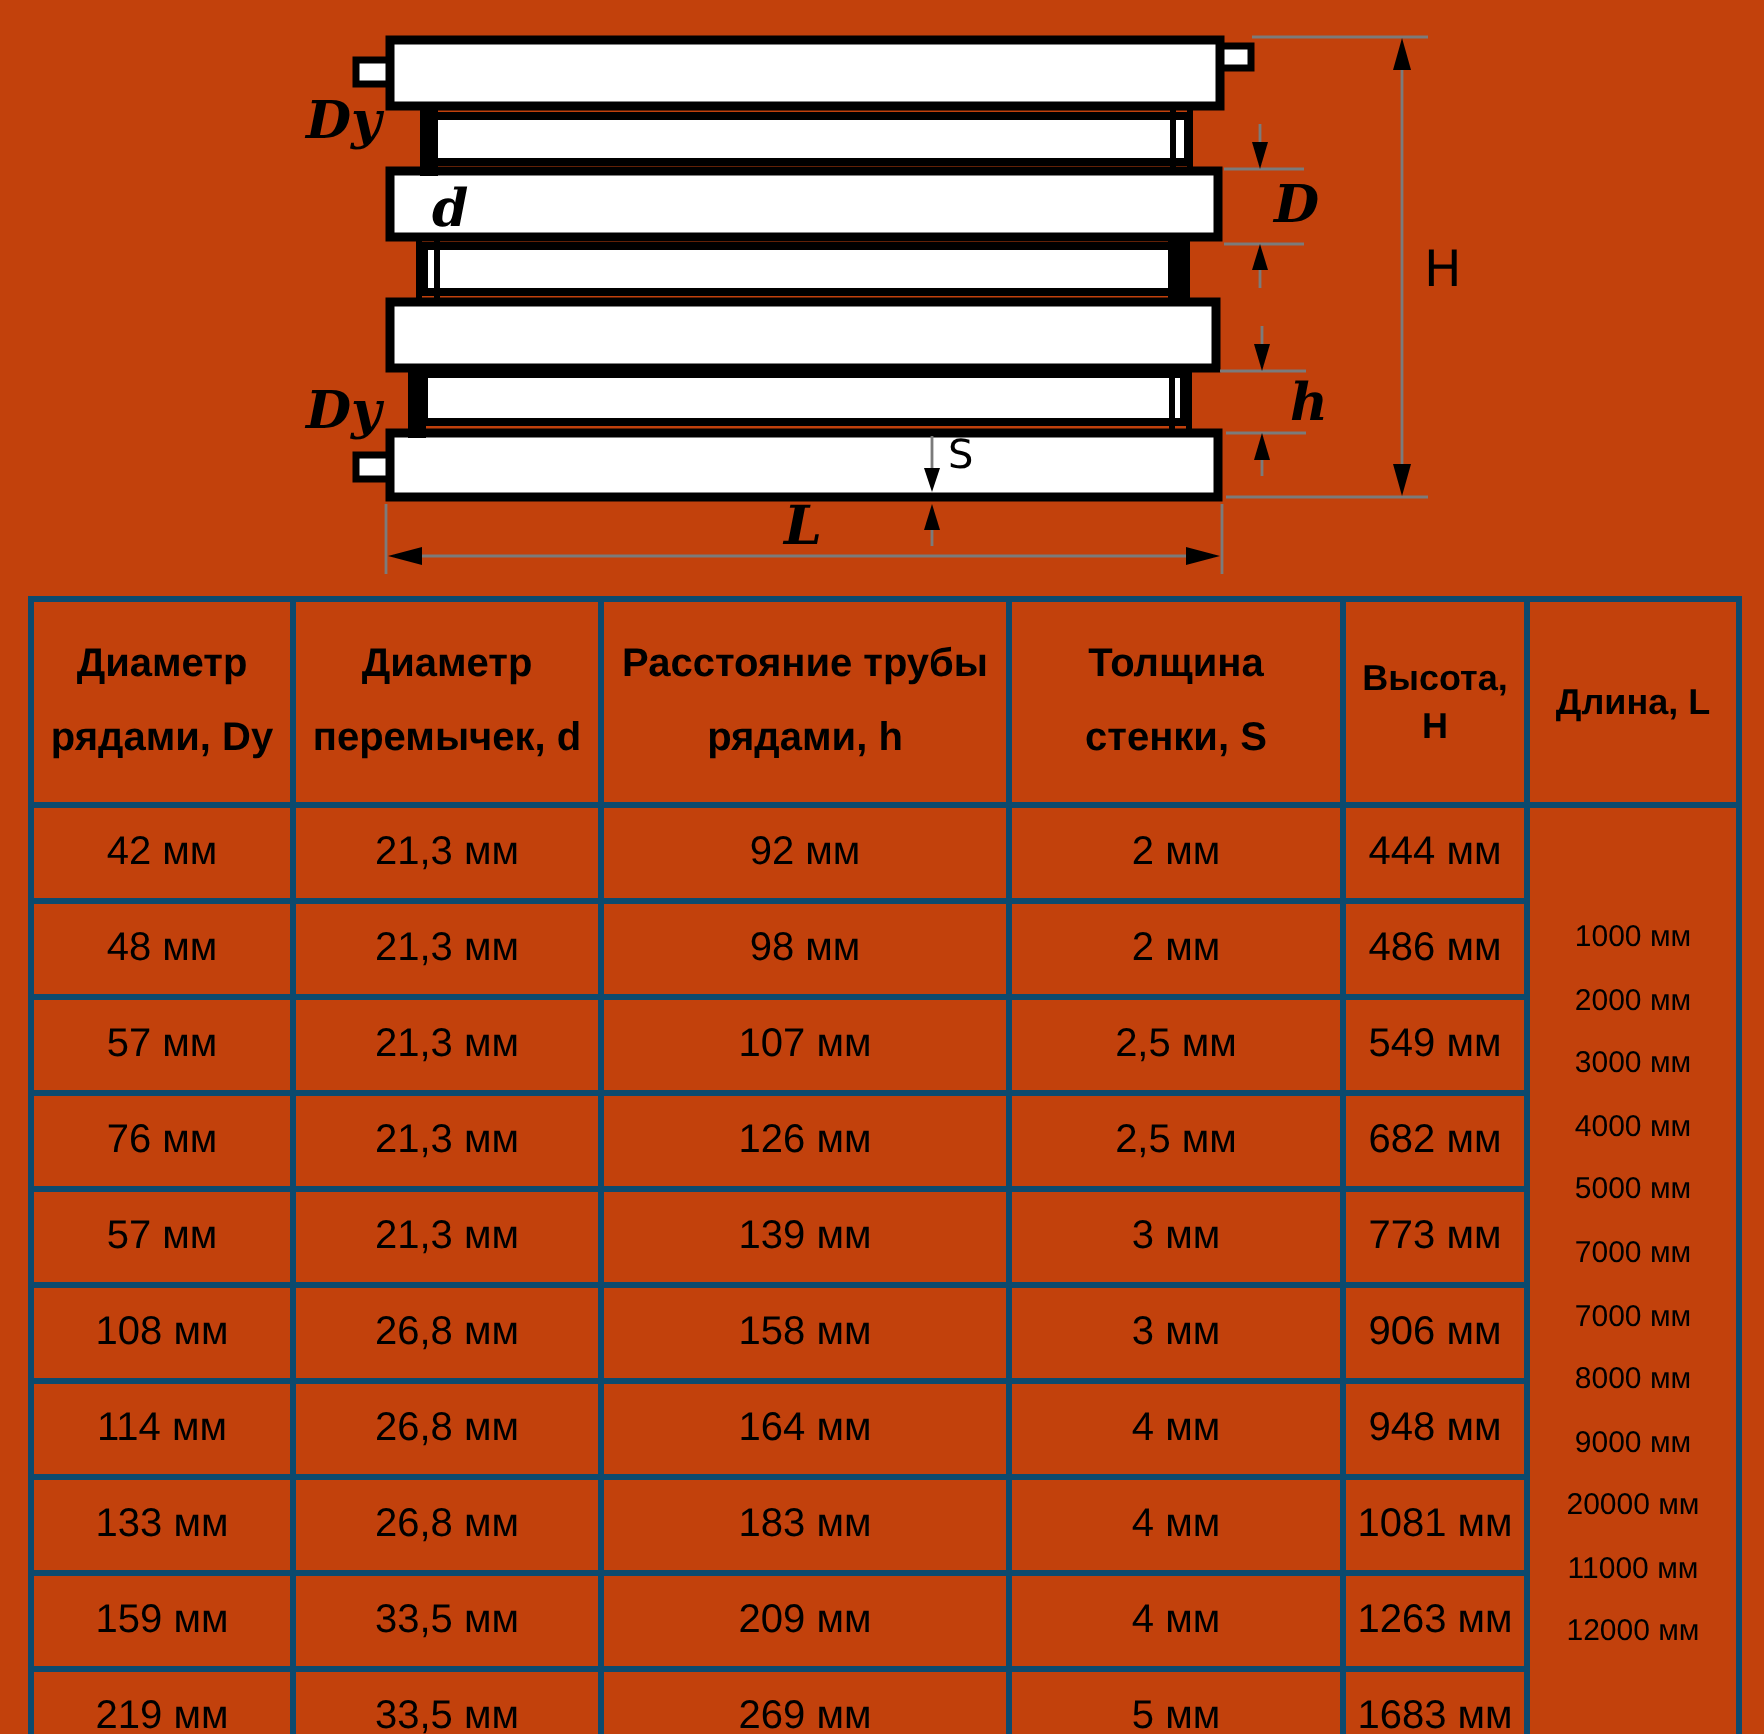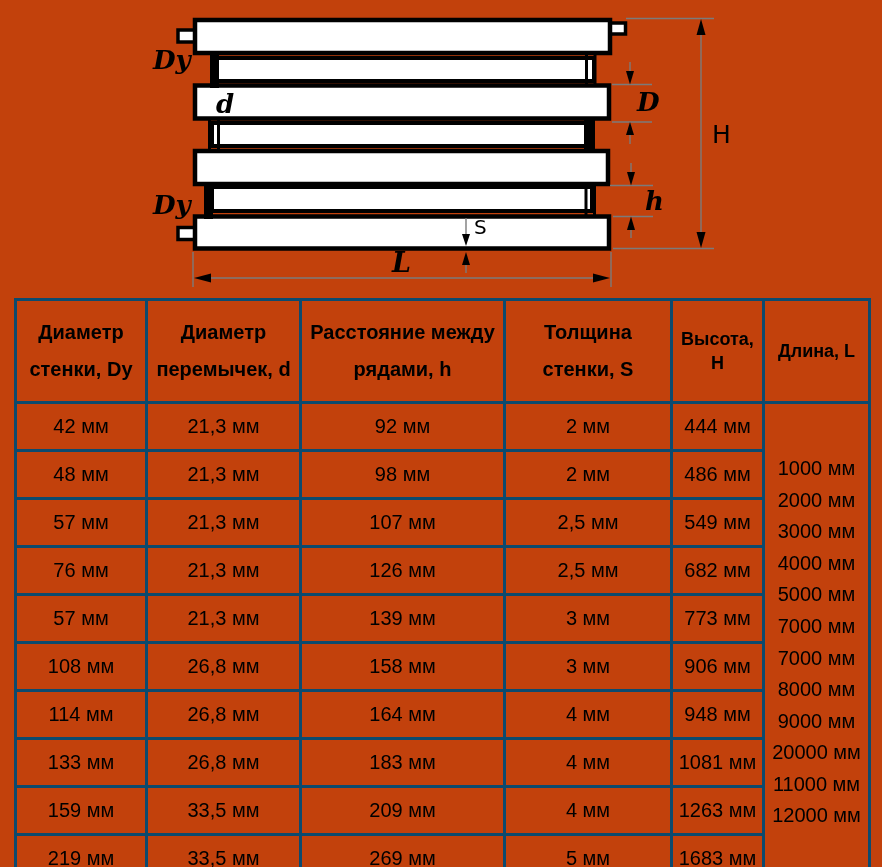"Расстояние между" div.hline { text: между -> трубы }
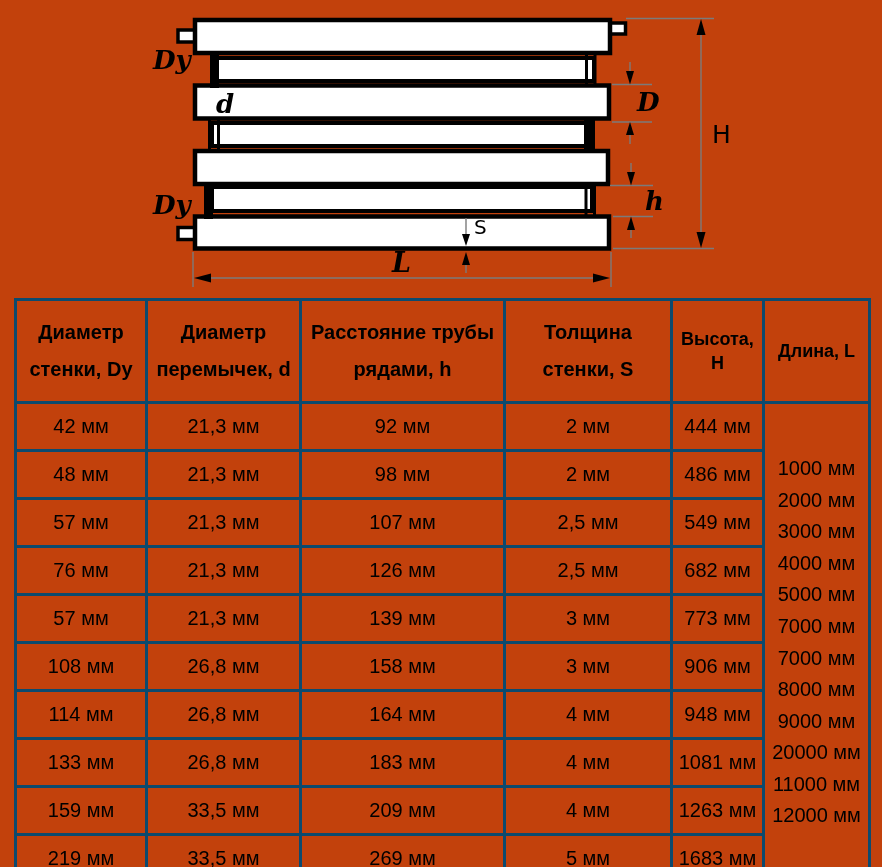"стенки, Dy" div.hline { text: стенки -> рядами }
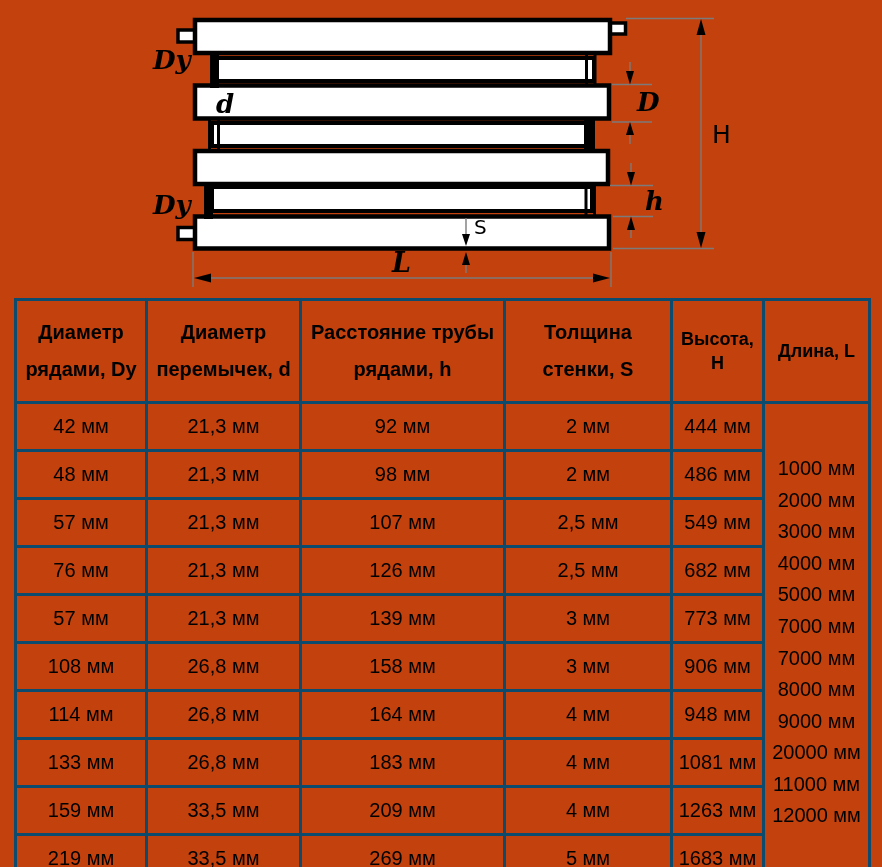"1000 мм" .lenline { font-size: 20px -> 15px }
